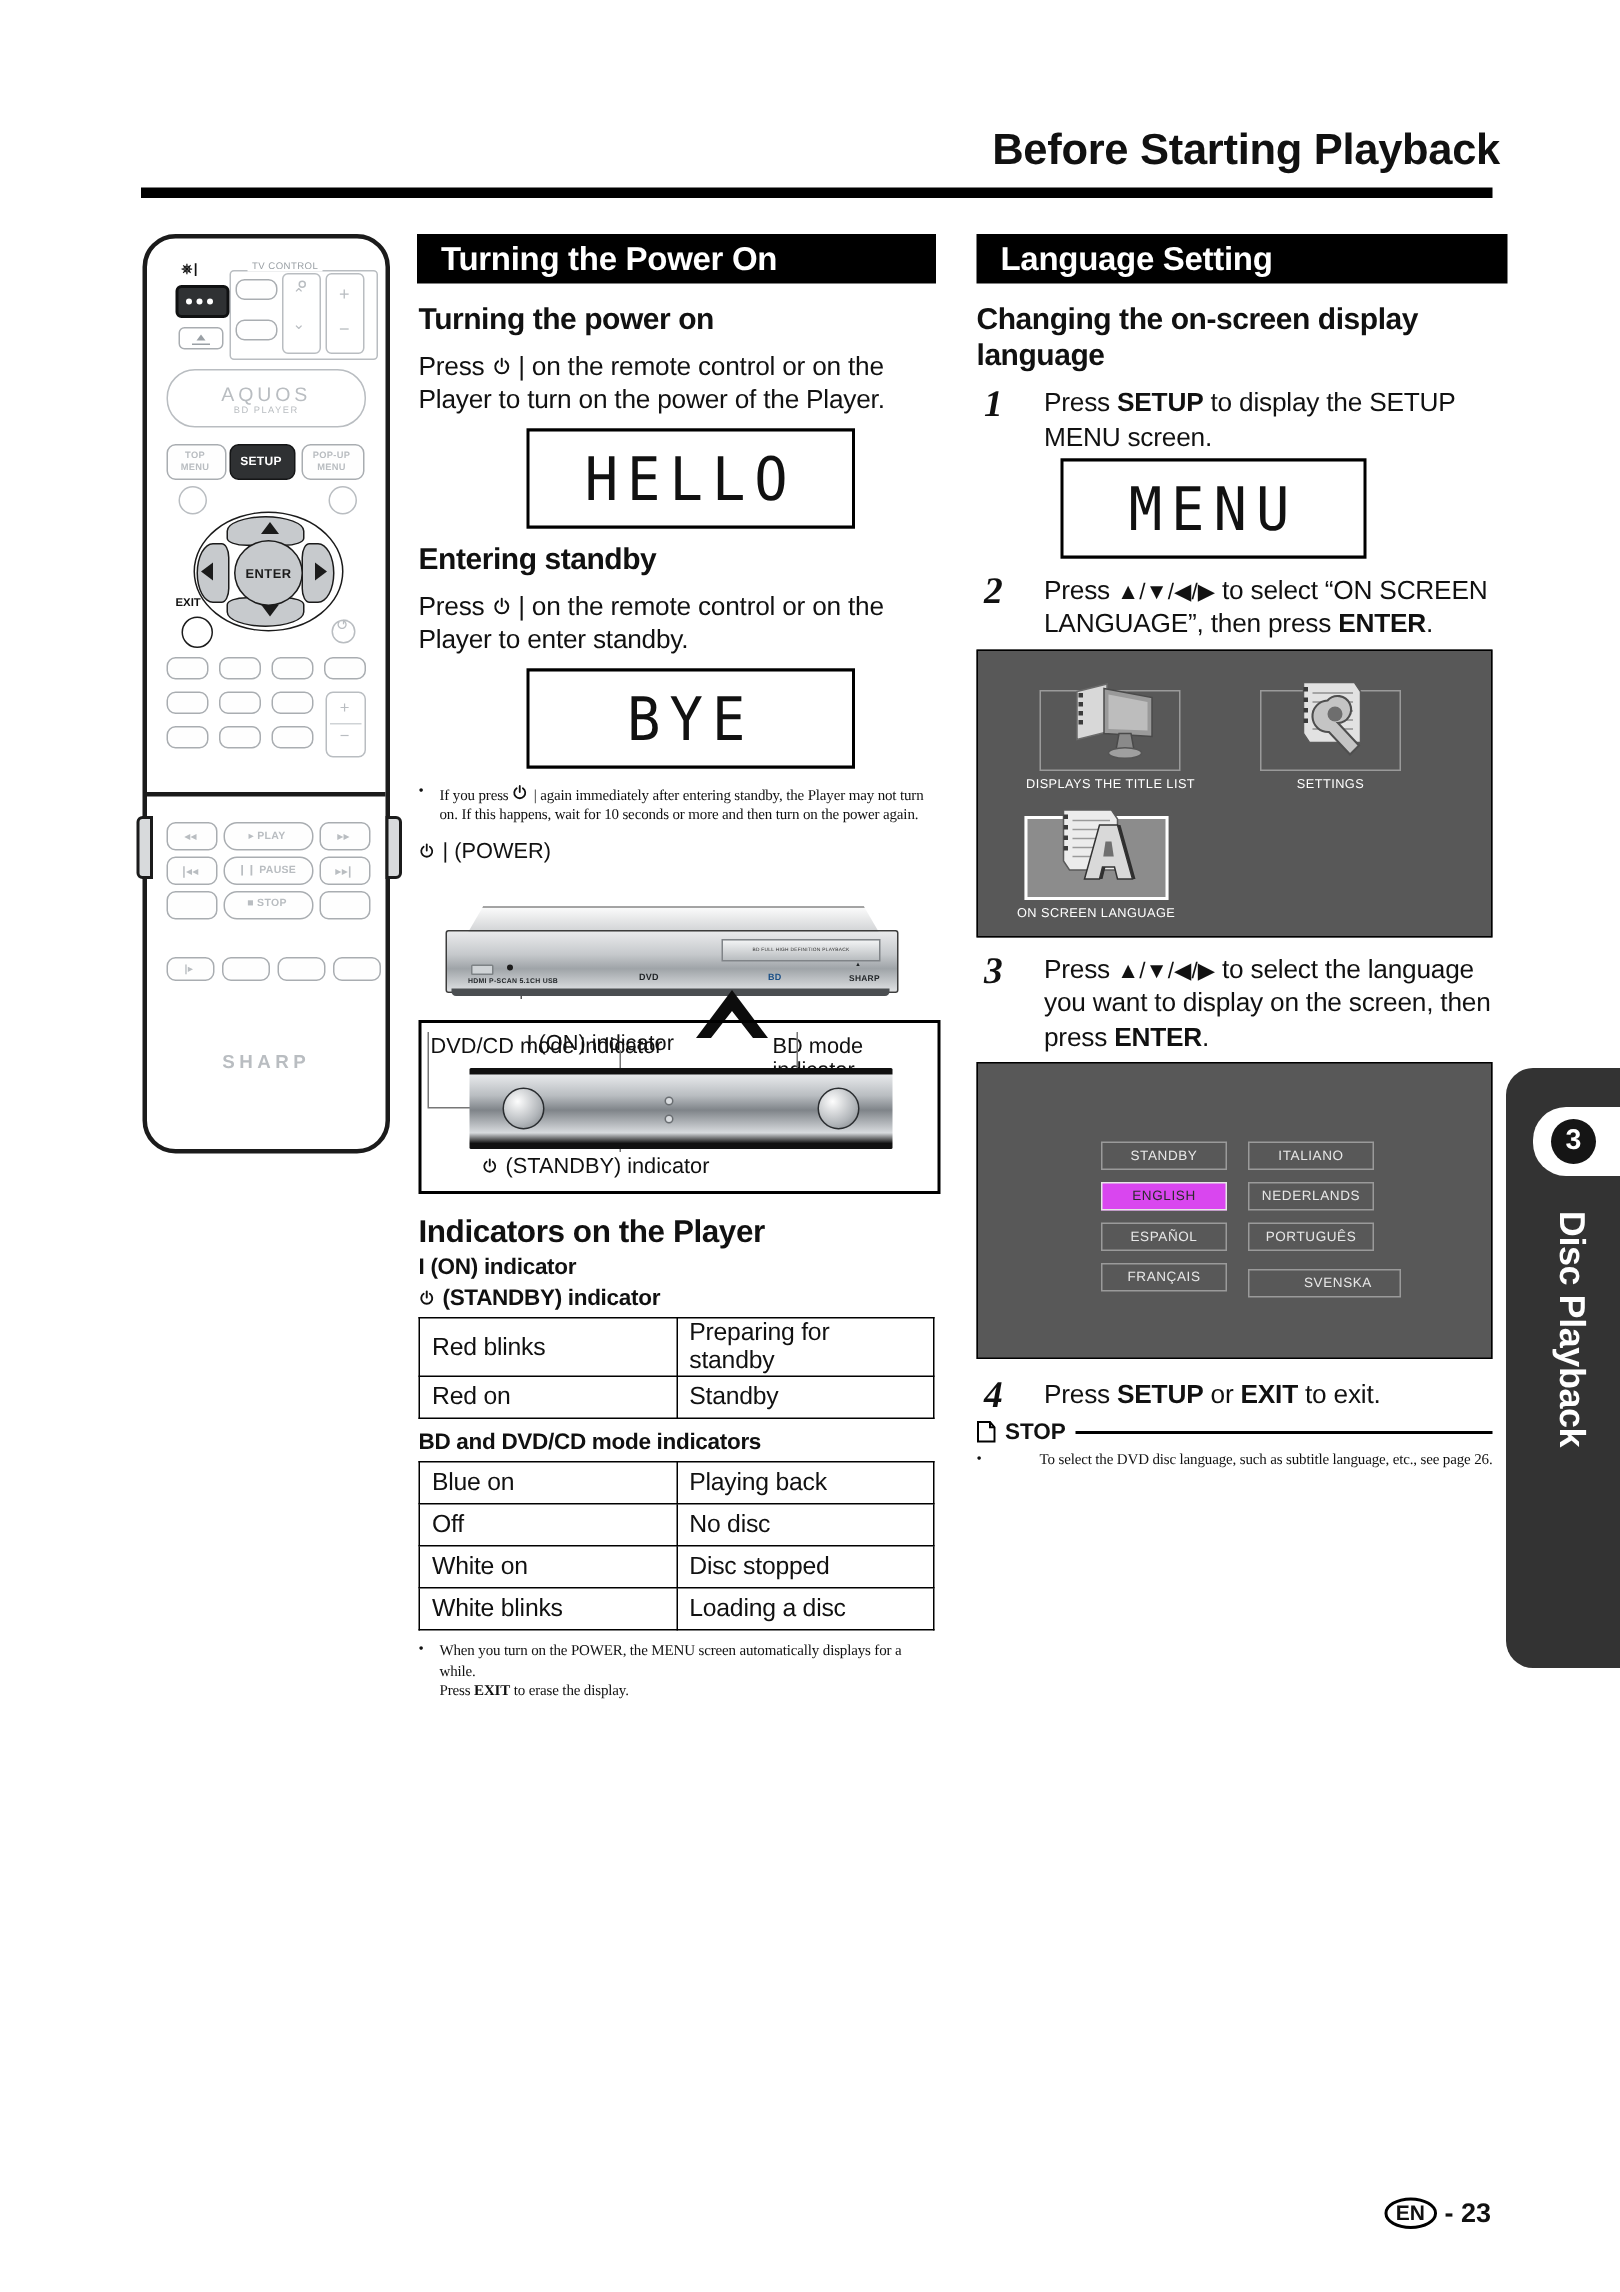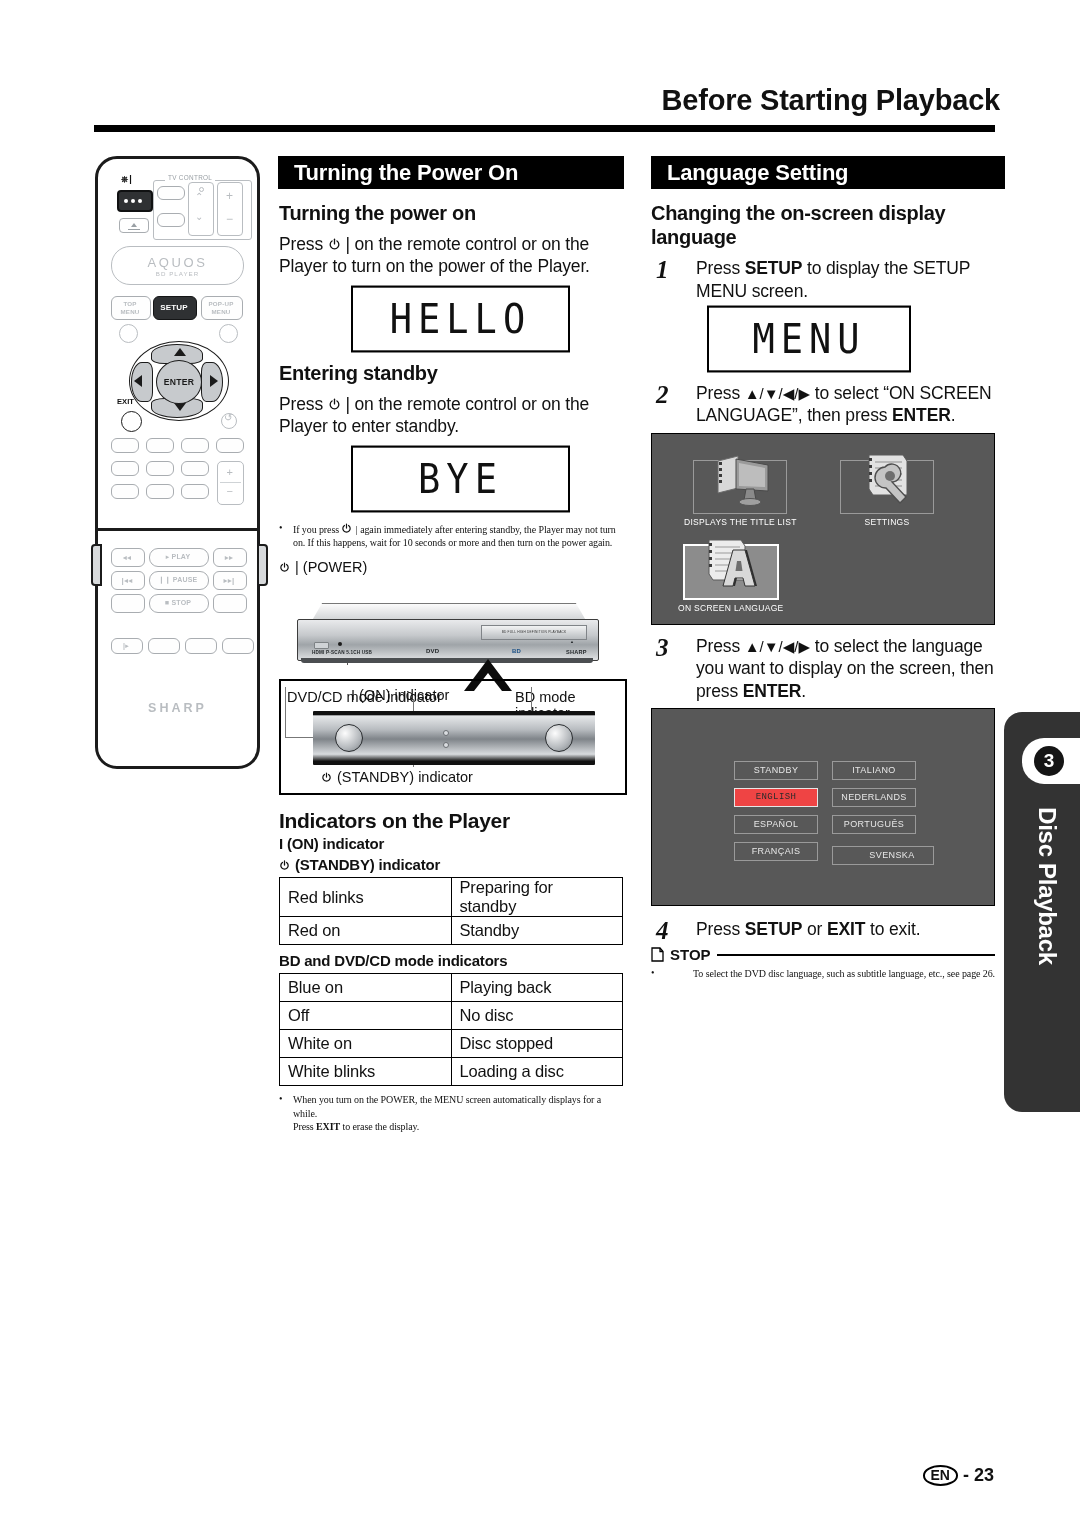"ENGLISH" .lang-btn.sel { background: #ef4444 -> #d946ef; font-family: Liberation Mono, monospace -> none }
